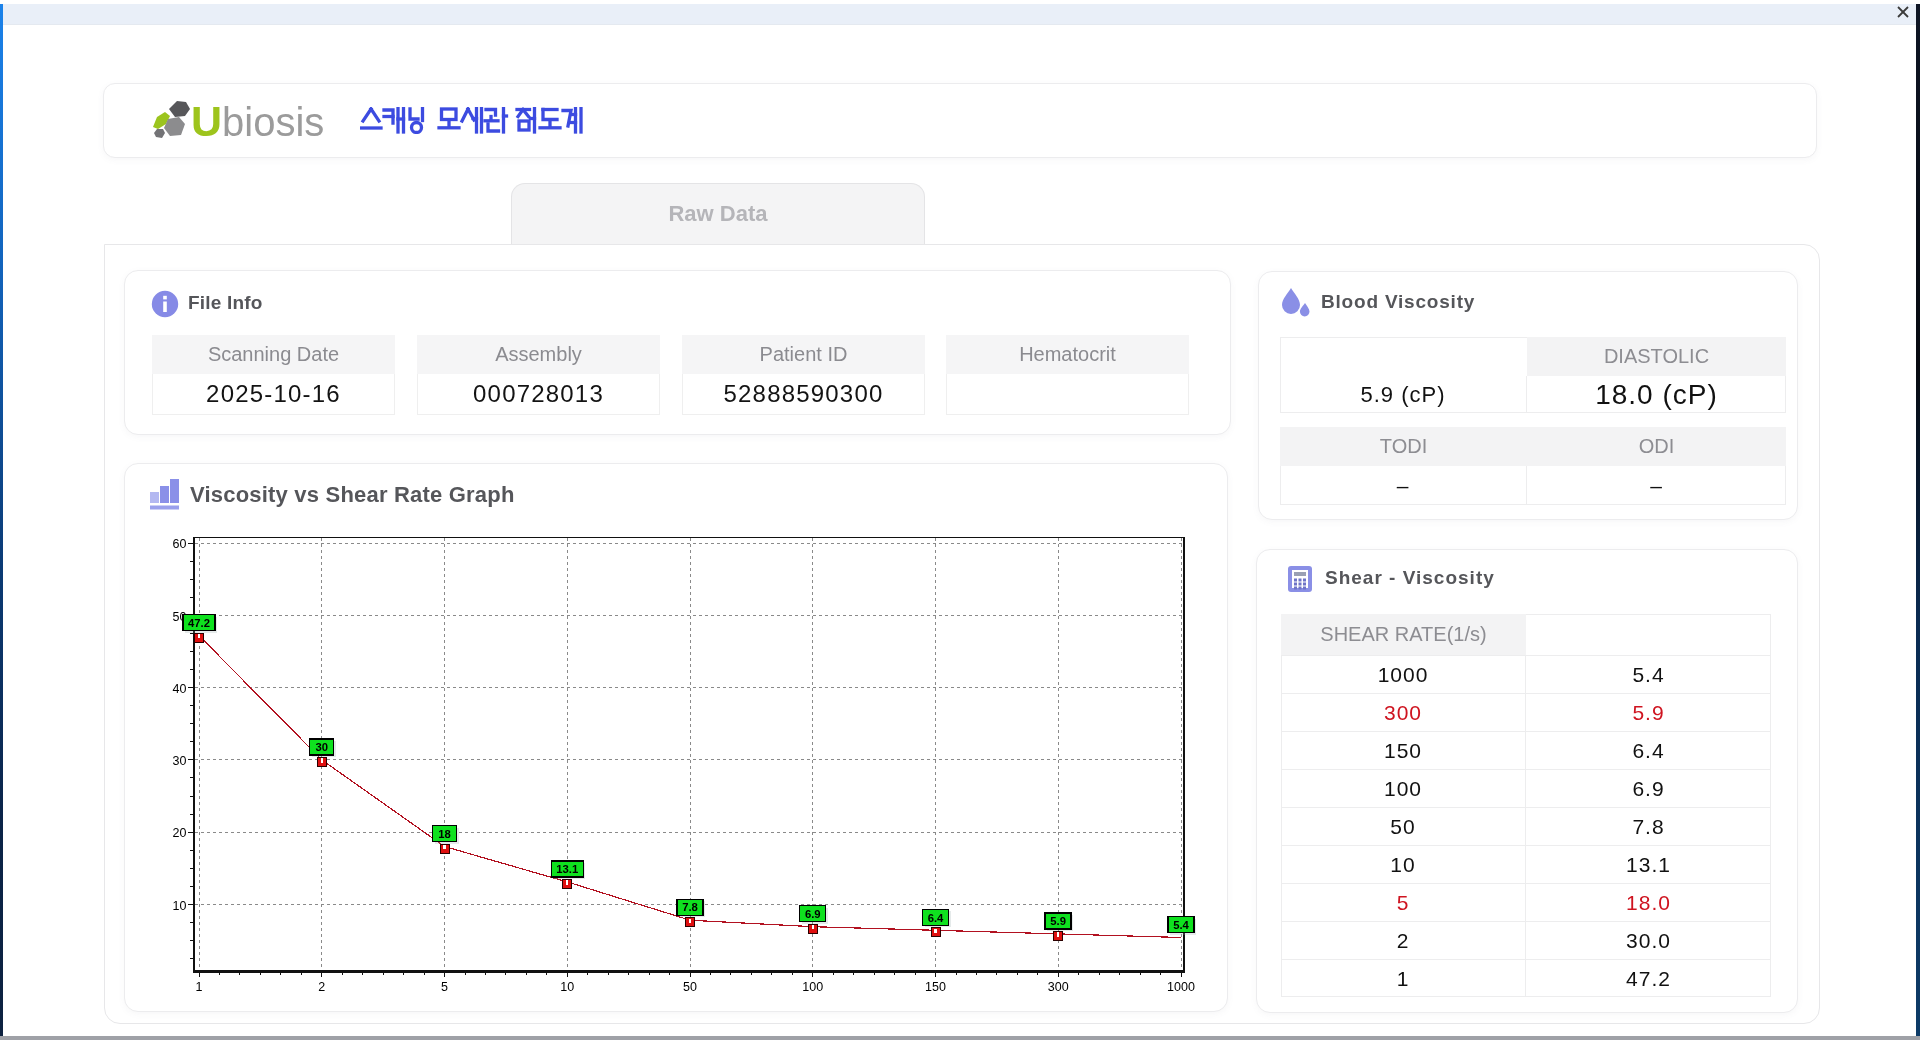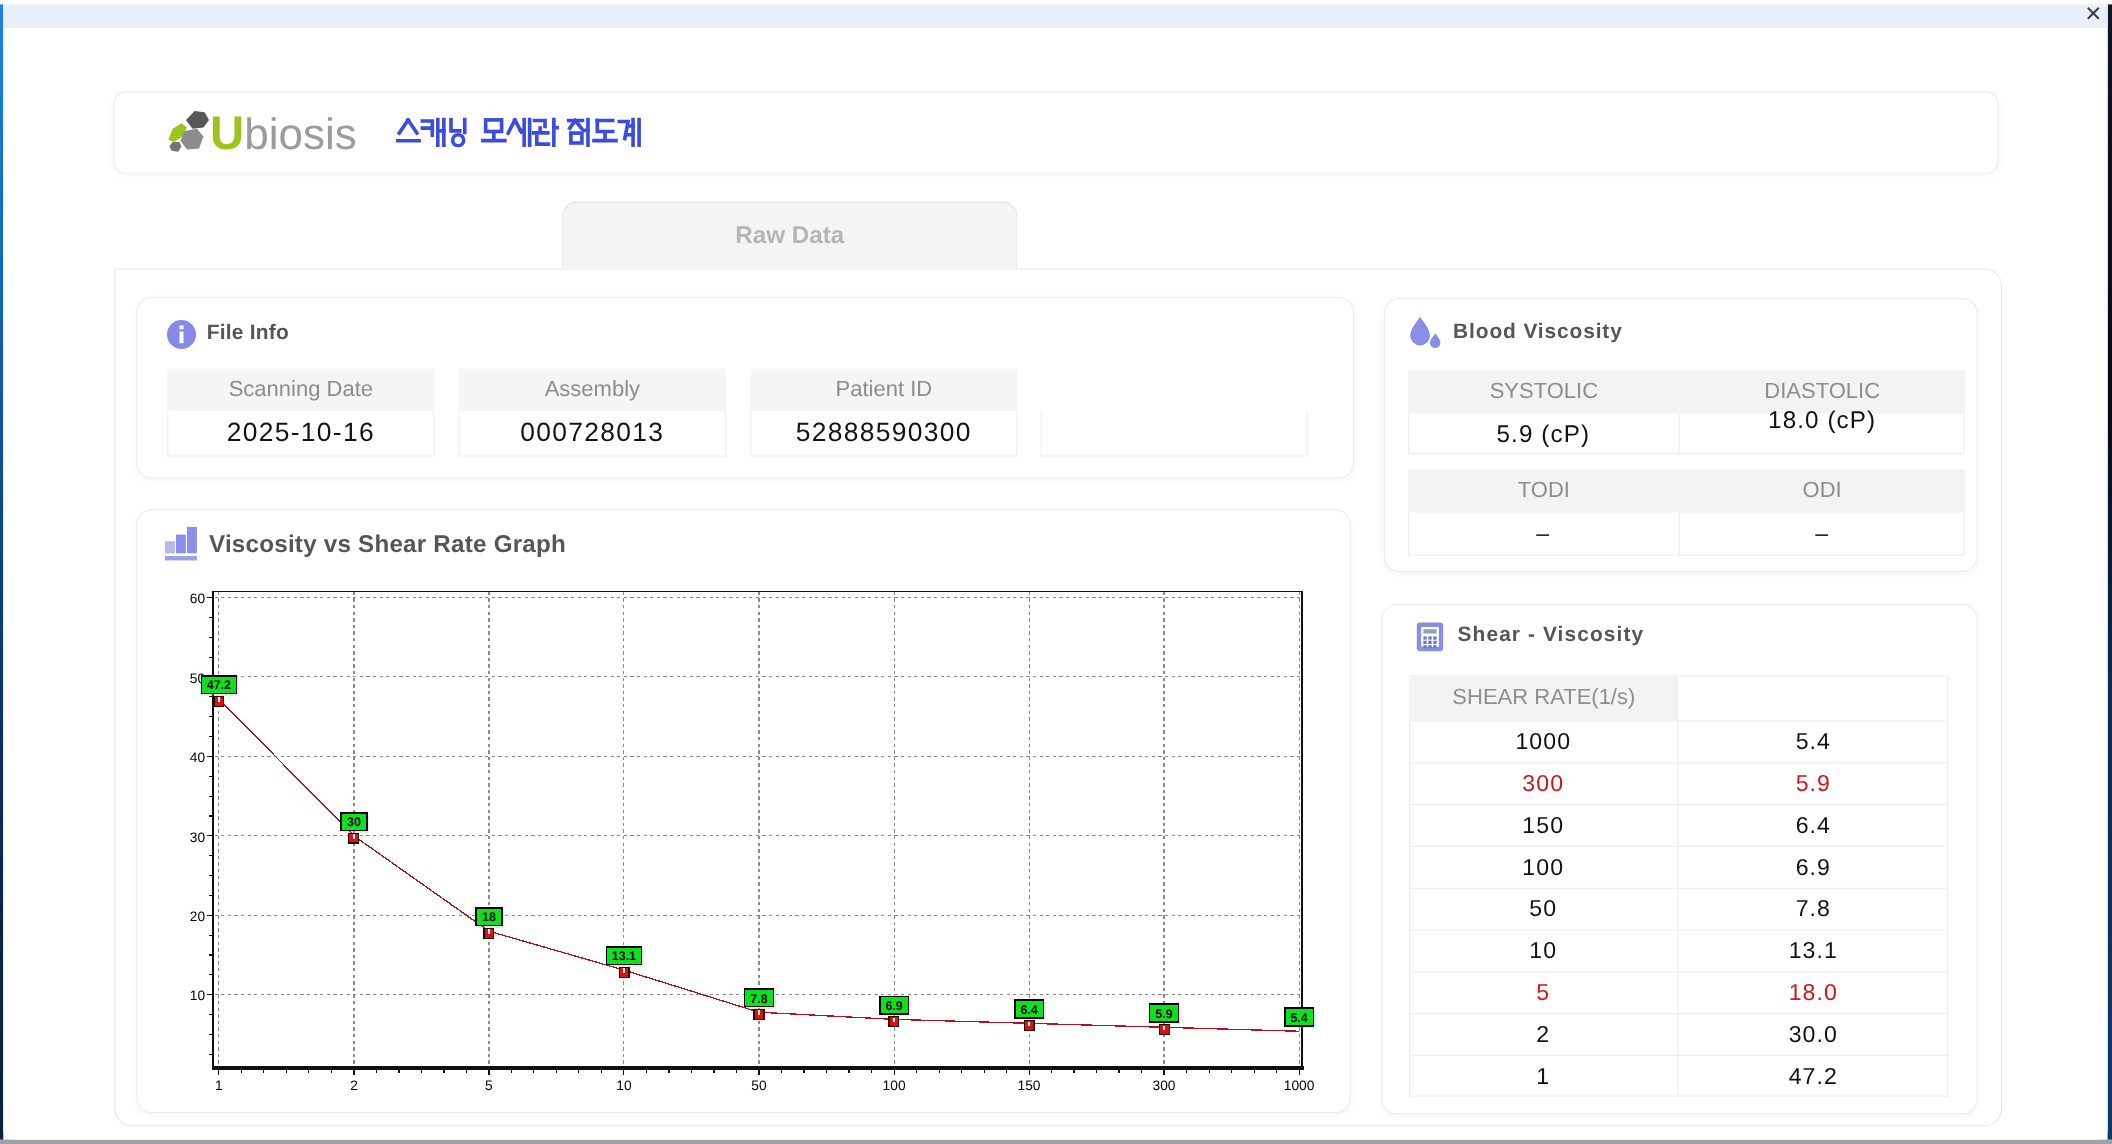"Hematocrit" div.lbl { html: none -> <div>Hematocrit</div> }
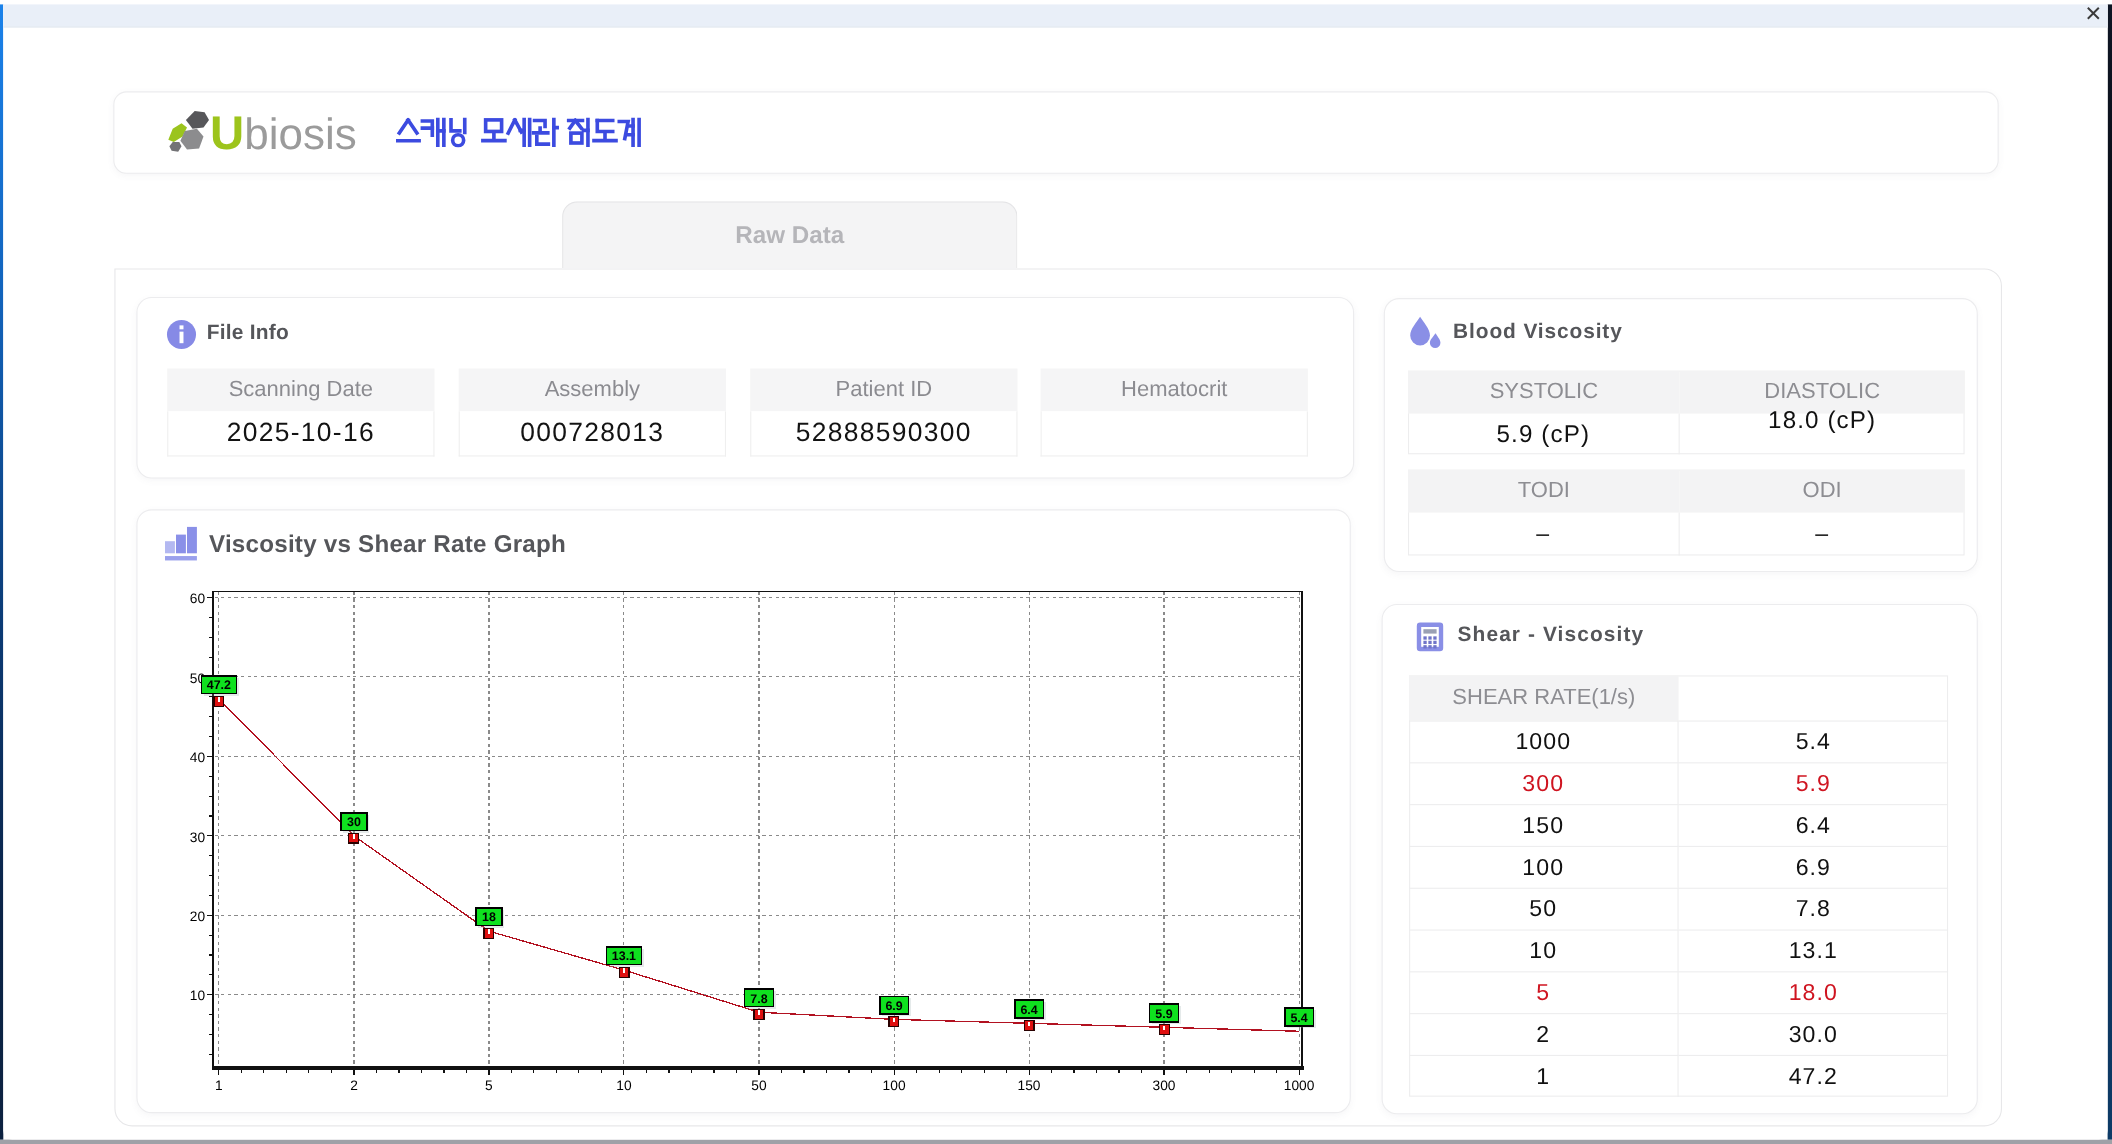"SYSTOLIC" div.thead { html: <div>SYSTOLIC</div> -> none }
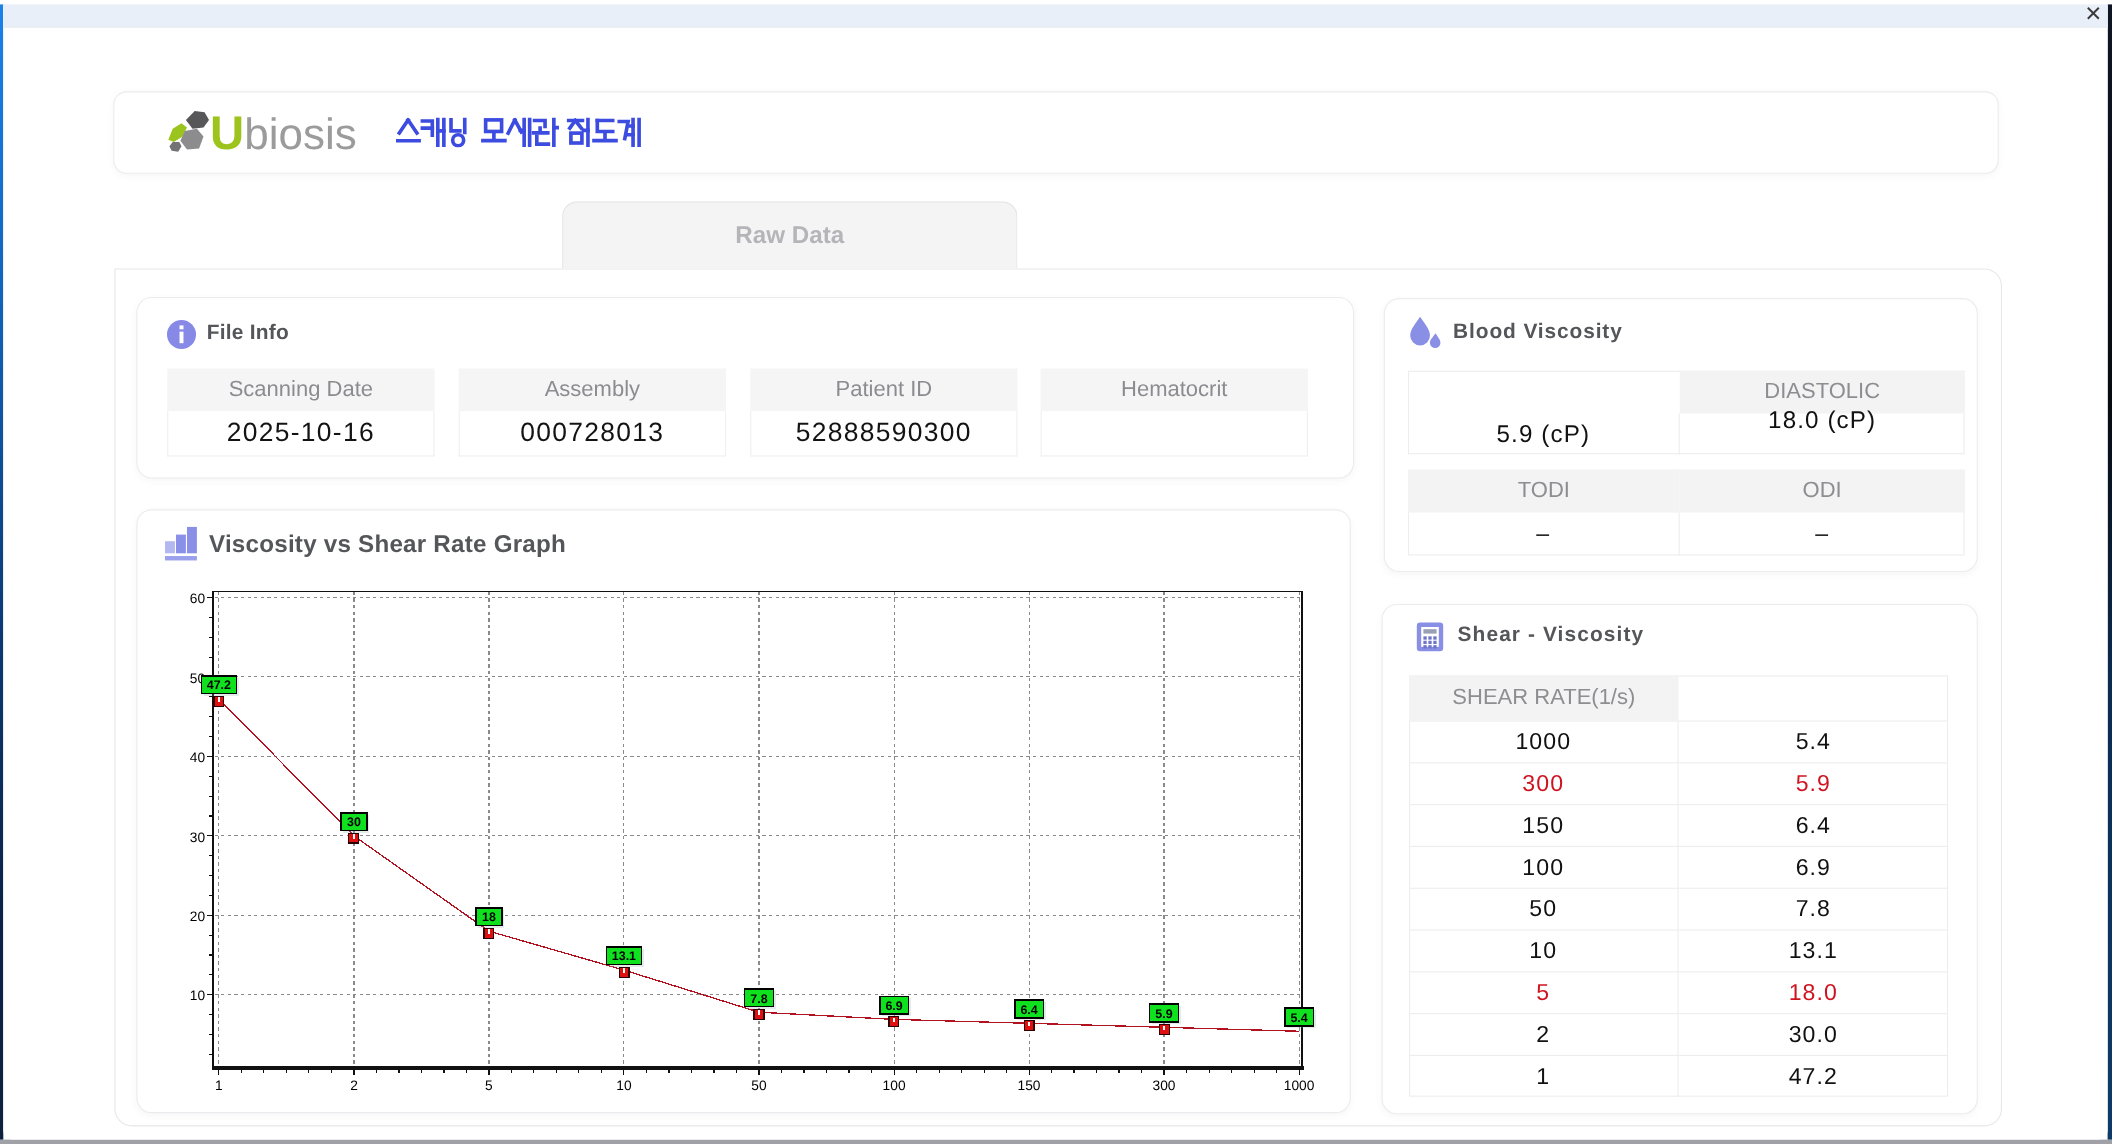"18.0 (cP)" div.tval { font-size: 22px -> 28px; top: 363px -> 376px }
